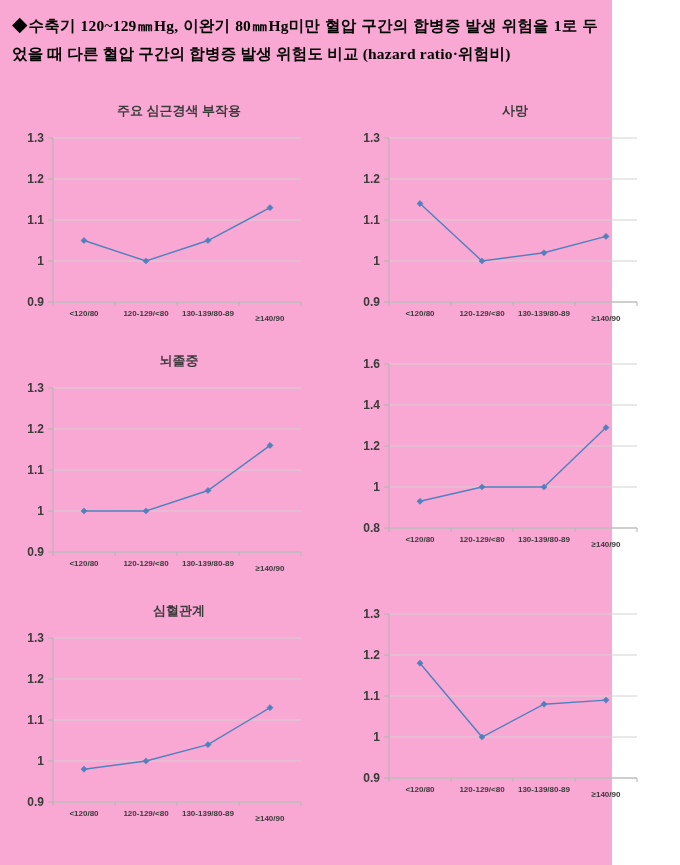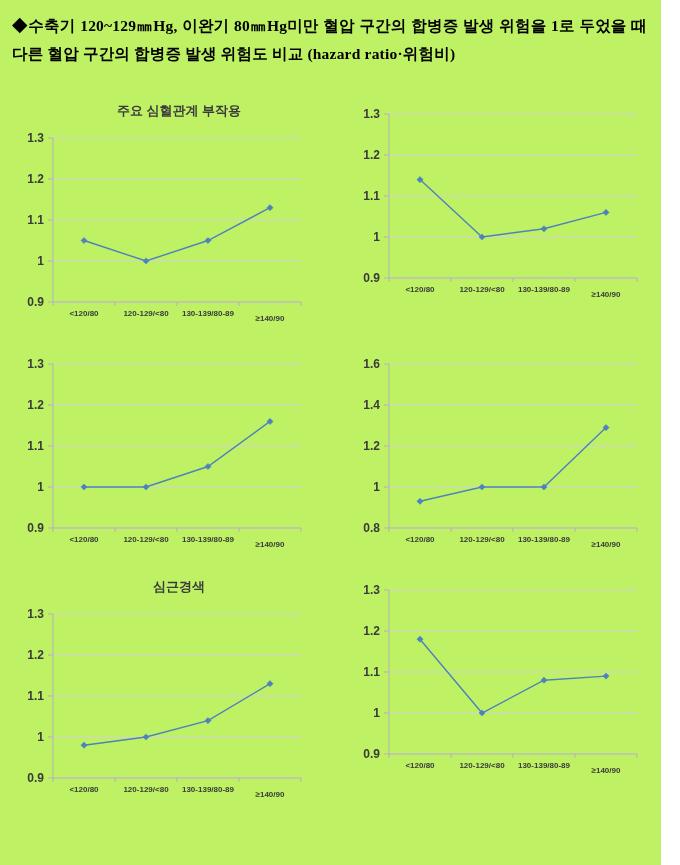"◆수축기 120~129㎜Hg, 이완기 80㎜Hg미만 혈압" .page { background: #bef264 -> #f9a8d4; width: 661px -> 612px }
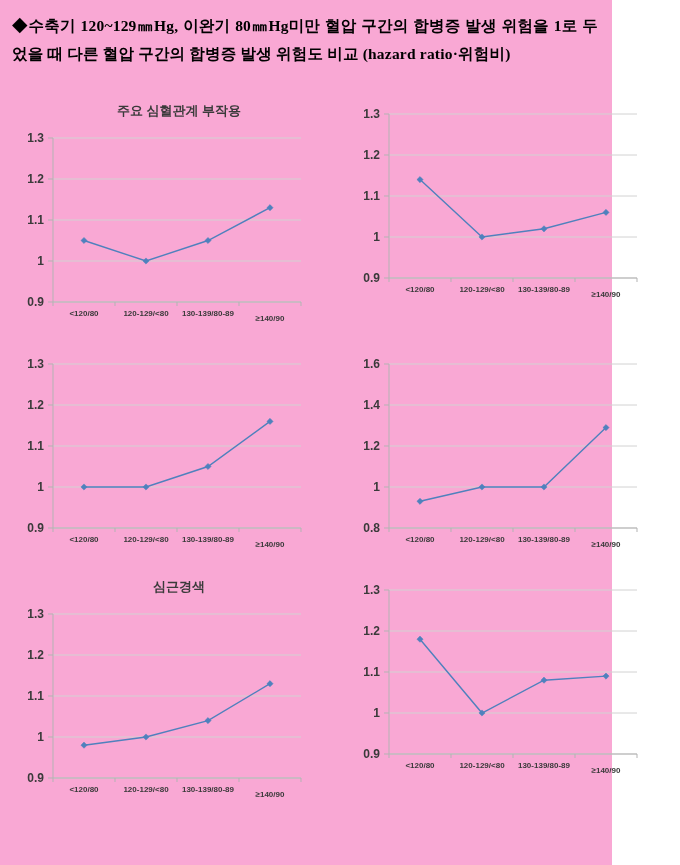"주요 심혈관계 부작용" div.chart-title { text: 심혈관계 -> 심근경색 }
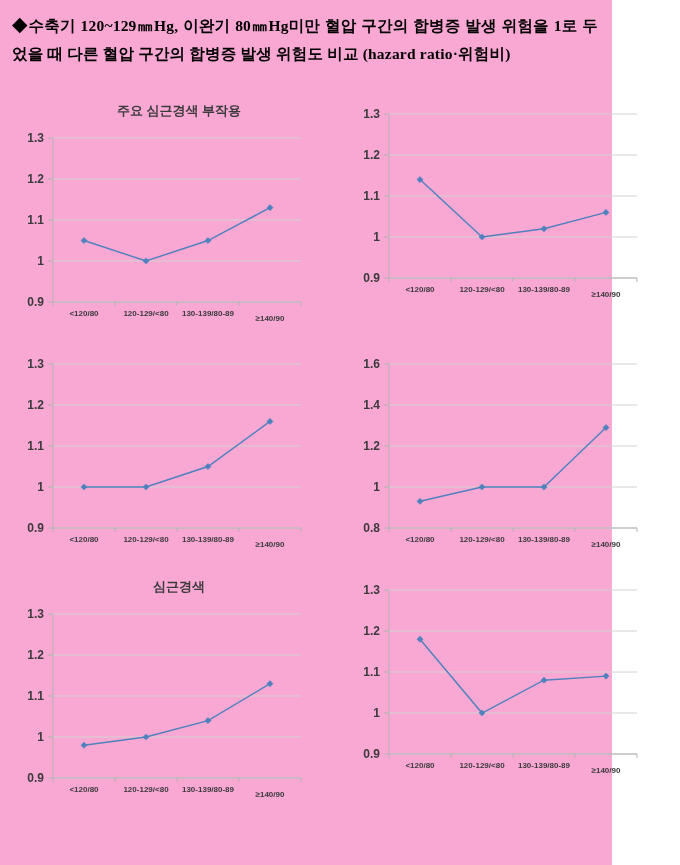"사망" div.chart-title { html: none -> <div>사망</div> }
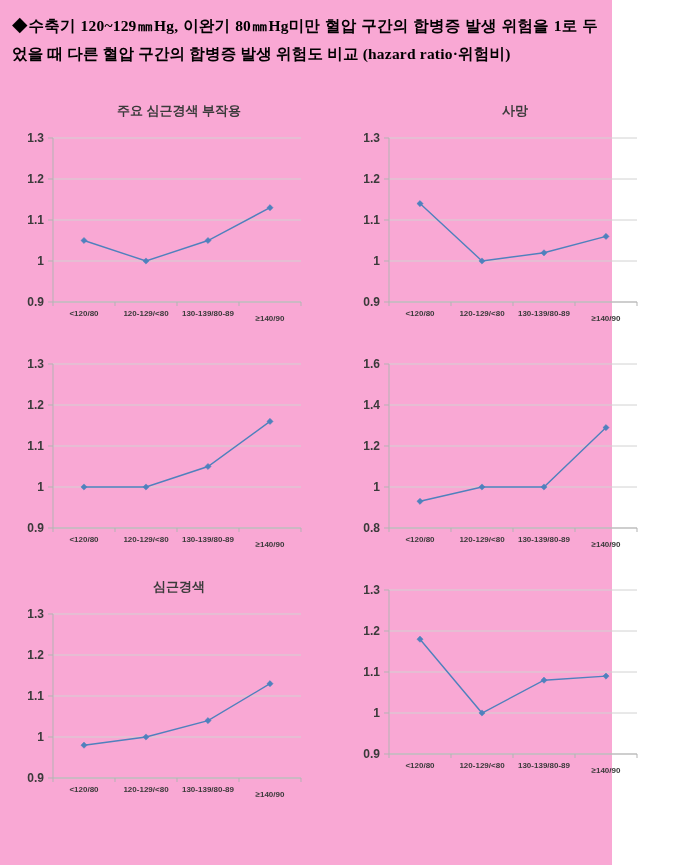"뇌졸중" div.chart-title { html: none -> <div>뇌졸중</div> }
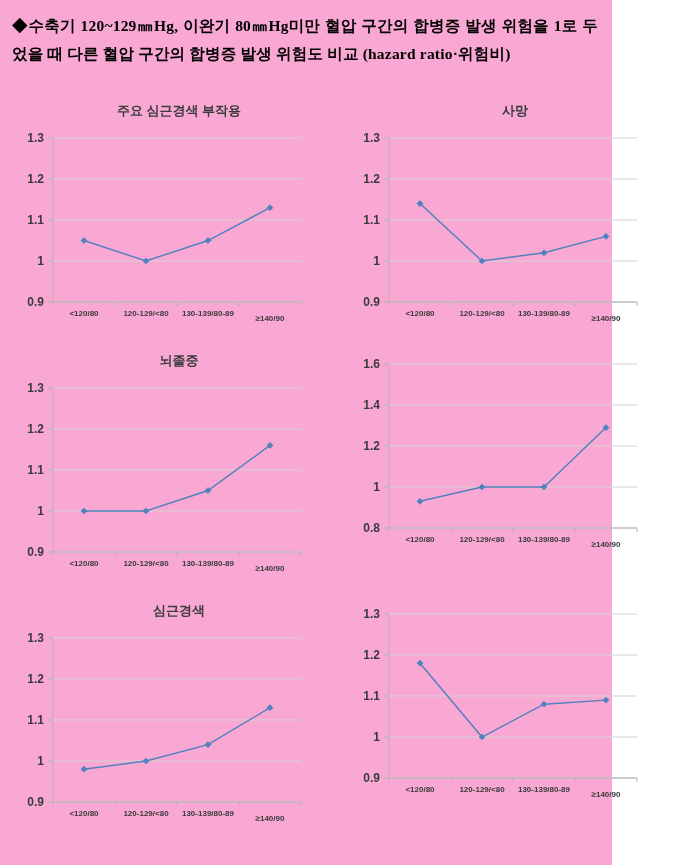"심근경색" div.chart-title { text: 심근경색 -> 심혈관계 }
